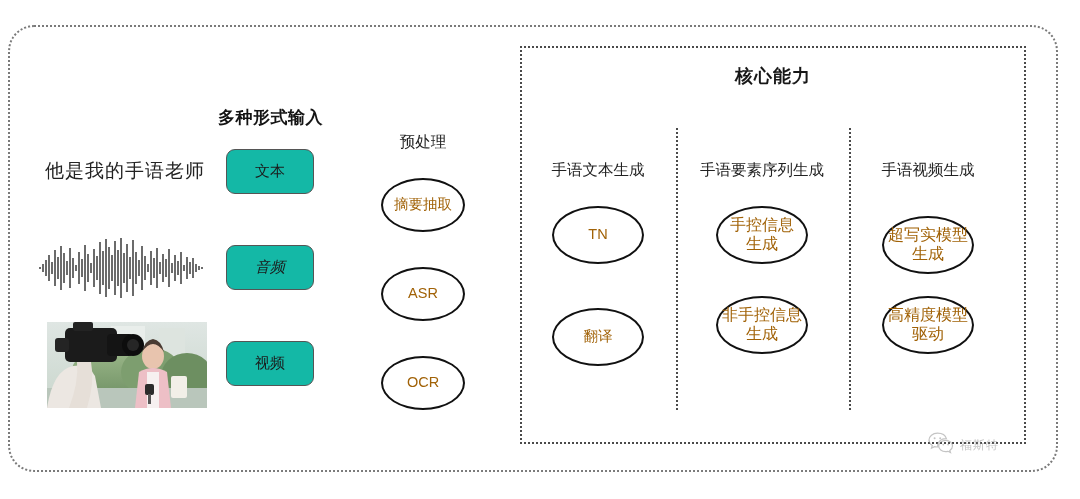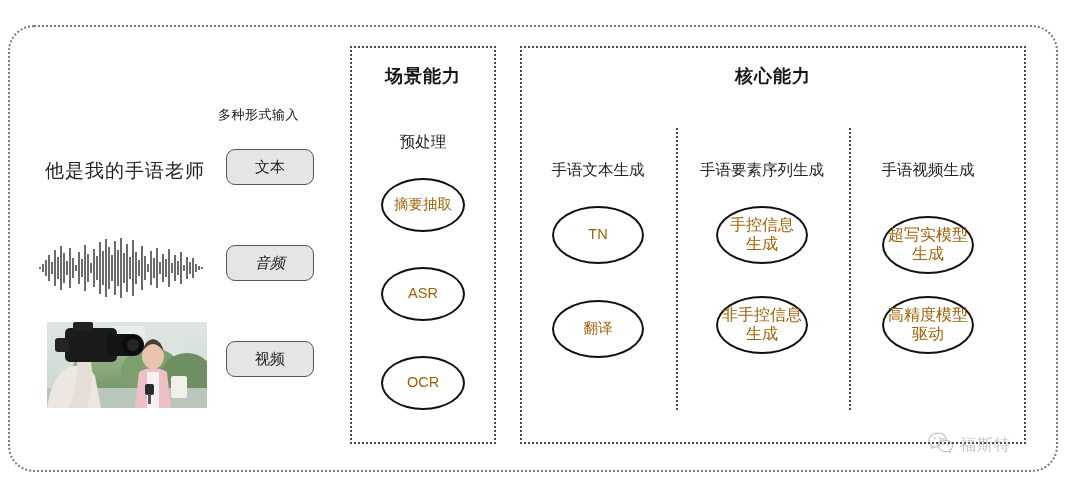"场景能力" div.panel { html: <div> <div>场景能力</div> </div> -> none }
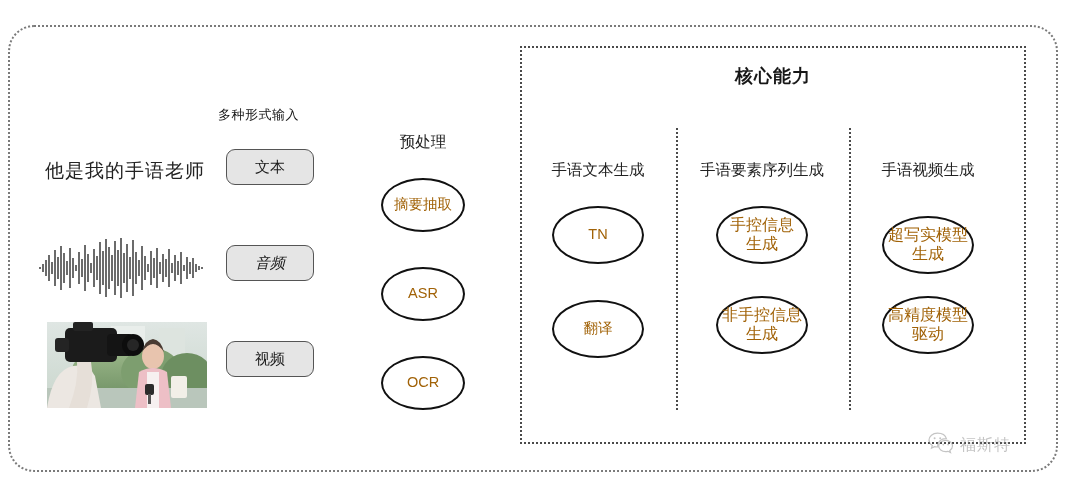"多种形式输入" .input-heading { font-size: 13px -> 17px; font-weight: normal -> bold }
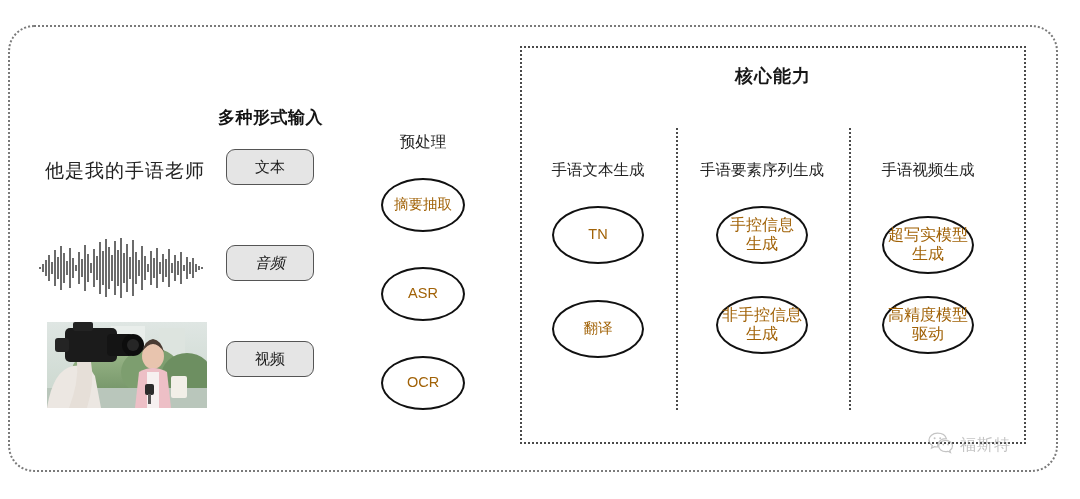"文本" .mod-box { background: #e5e5e5 -> #14b8a6; height: 36px -> 45px }
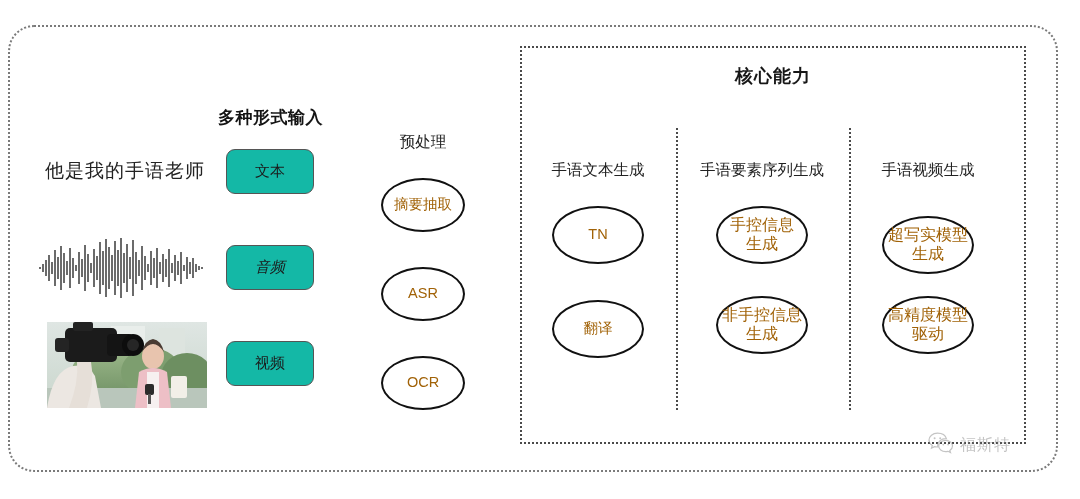"翻译" div.ellipse { top: 300px -> 308px }
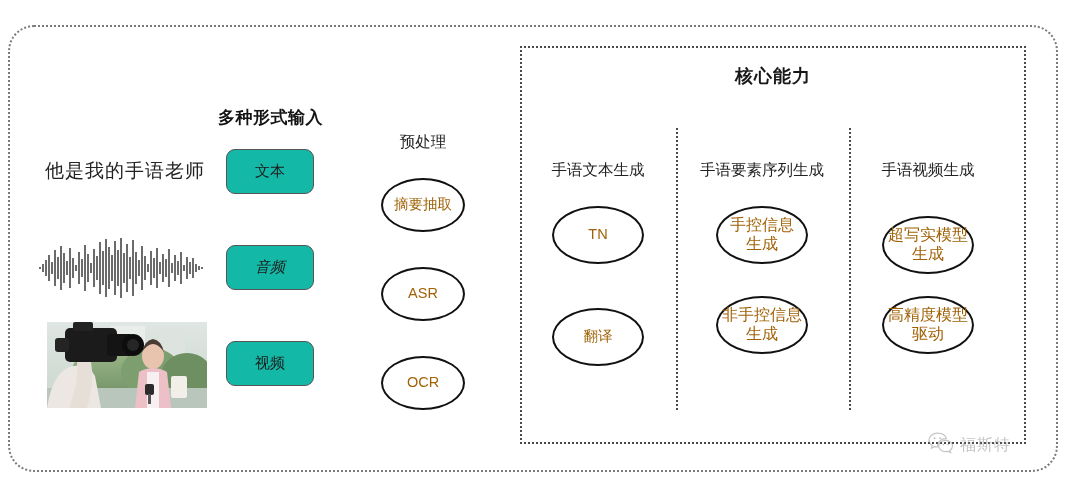"福斯特" .watermark-text { font-size: 16px -> 12px }
